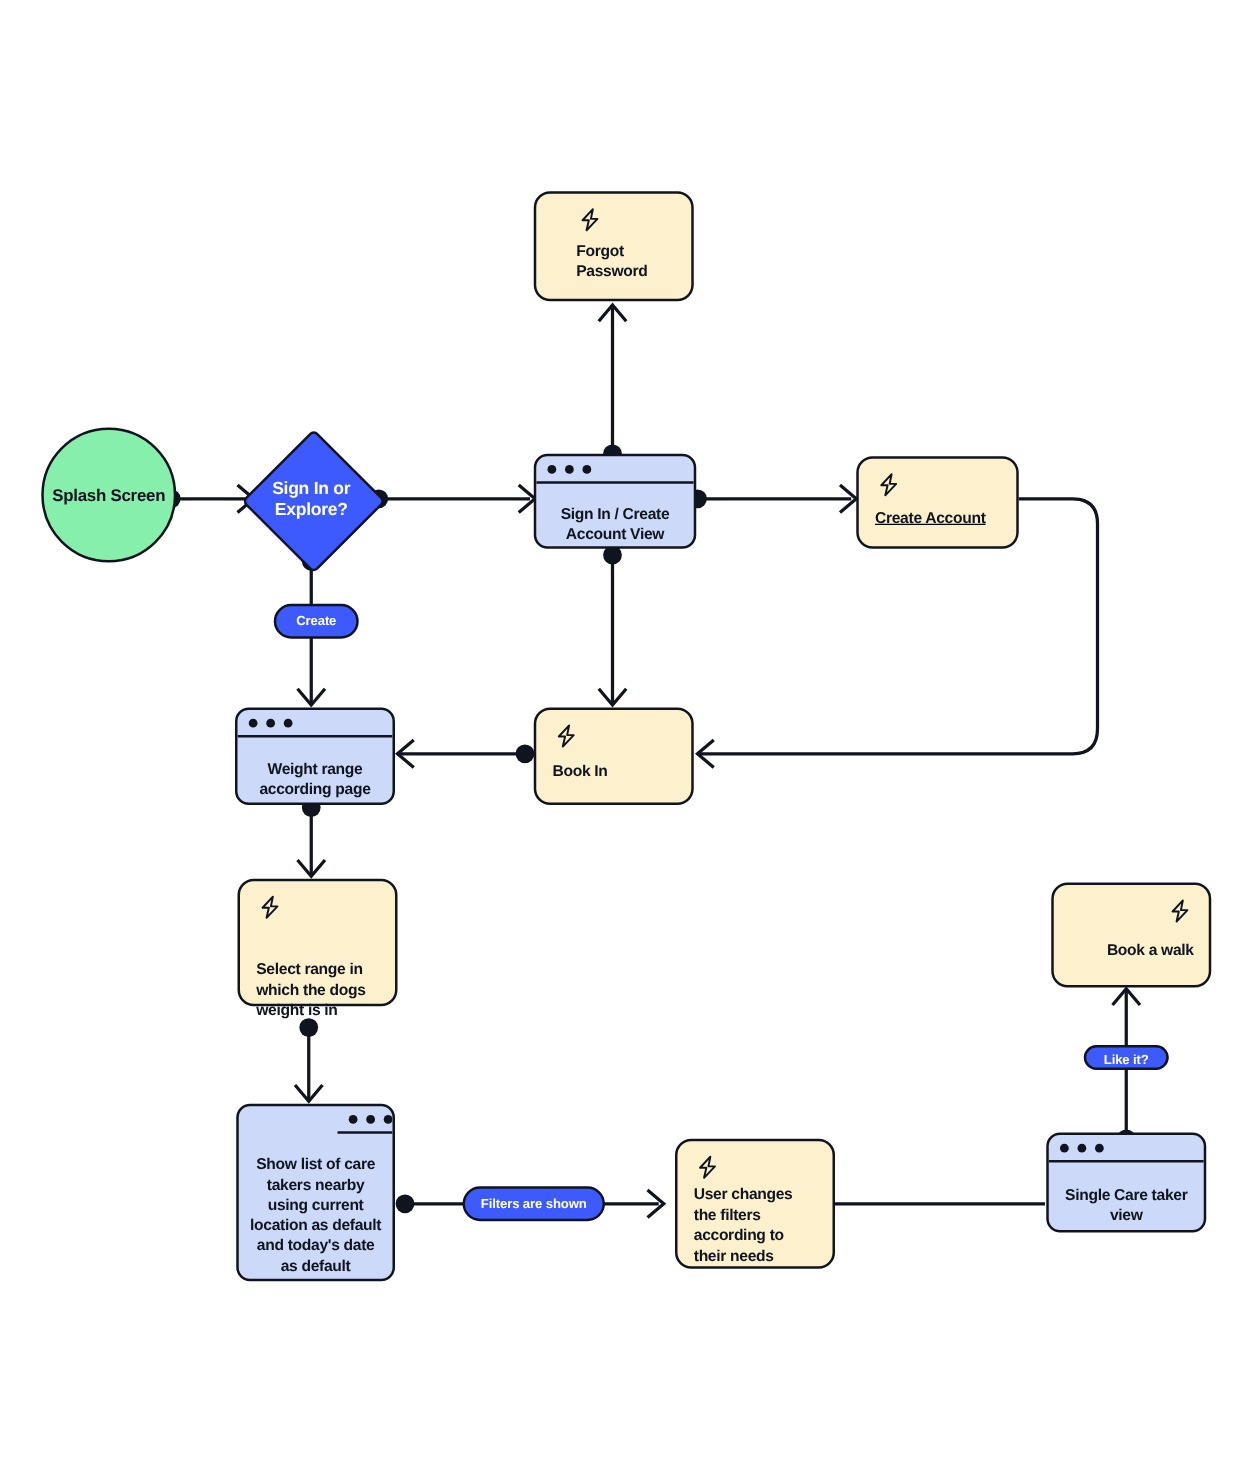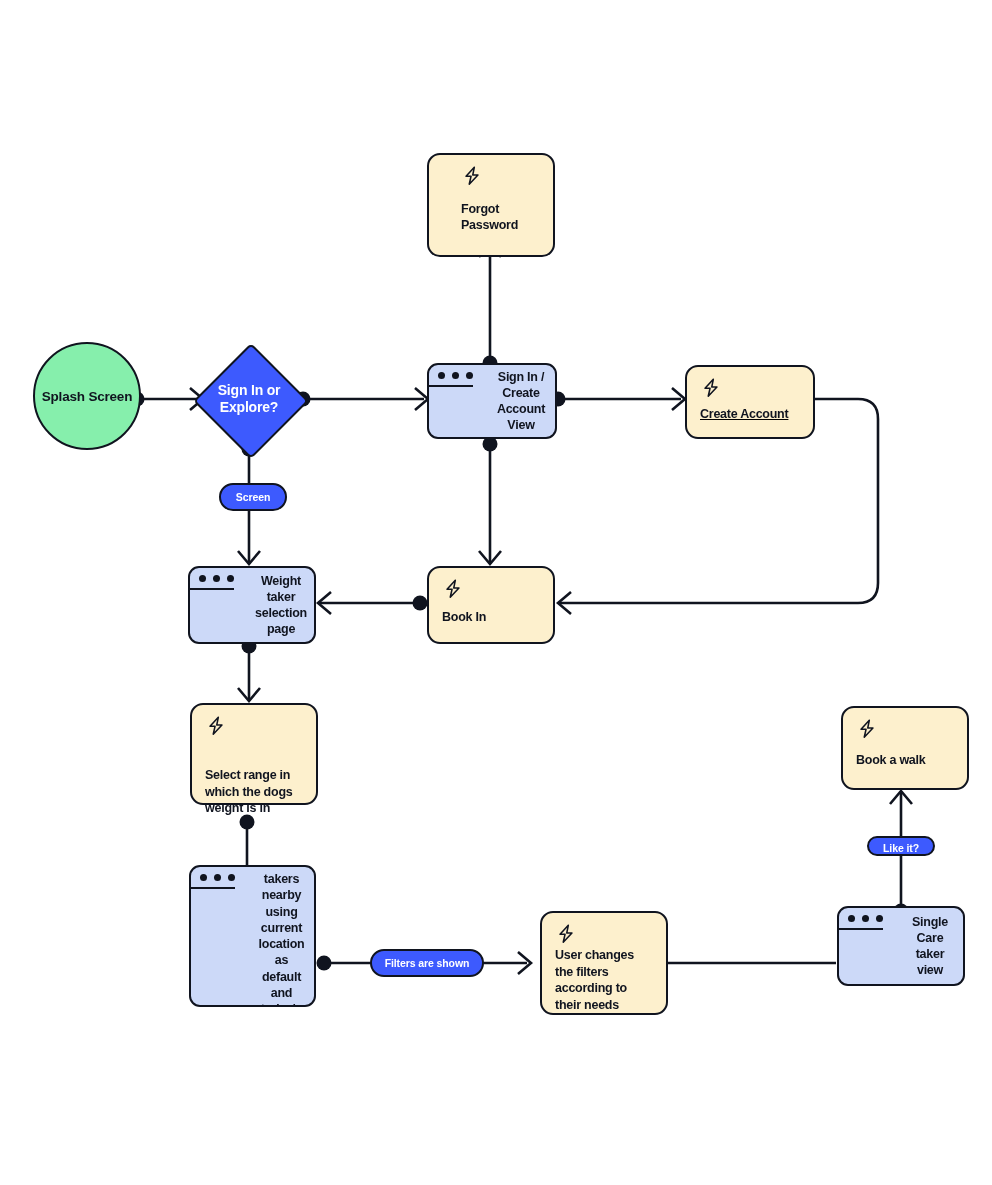"Forgot Password" div.node { height: 104px -> 88px }
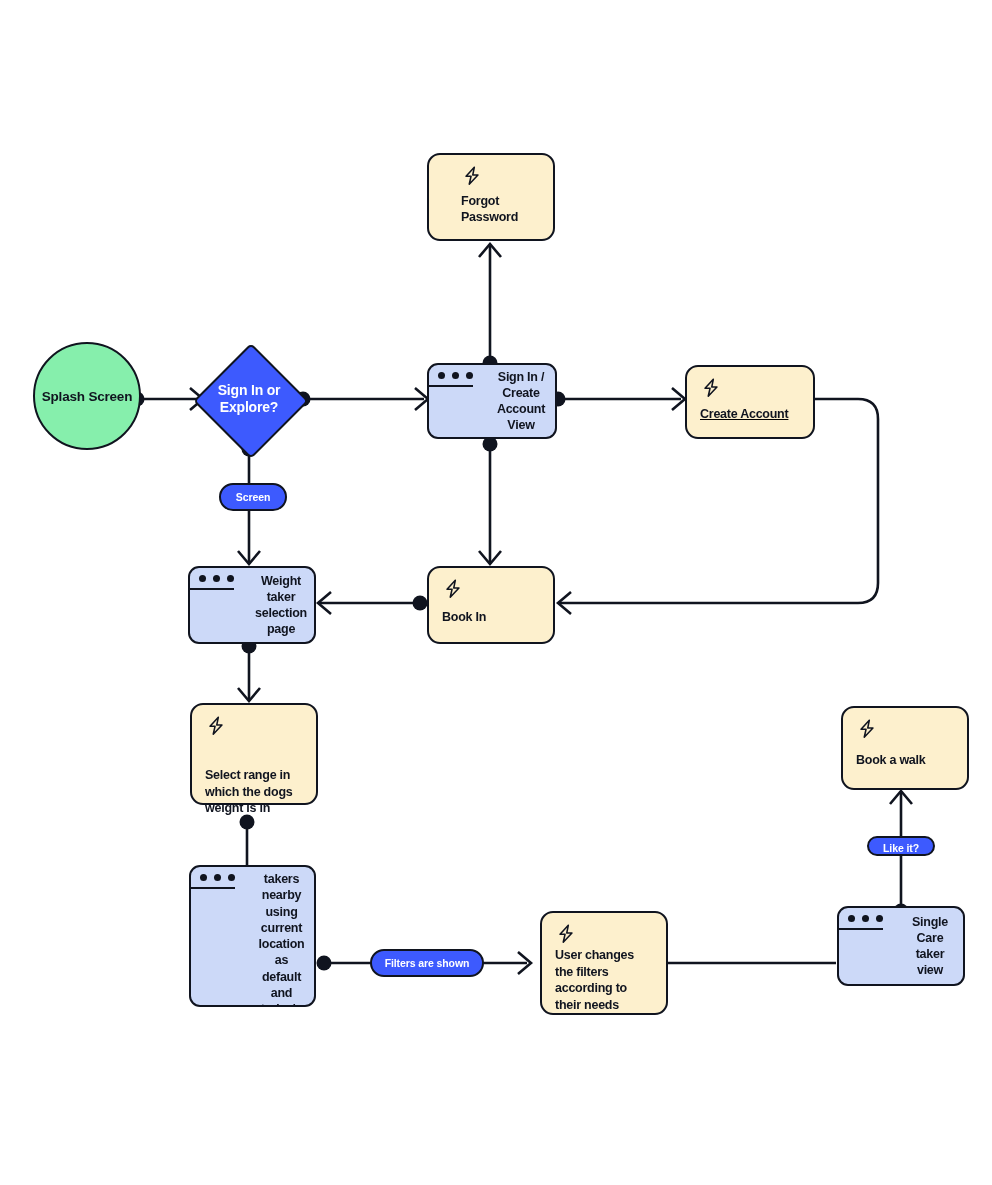"Sign In / Create Account" .n-screen { flex-direction: row -> column }
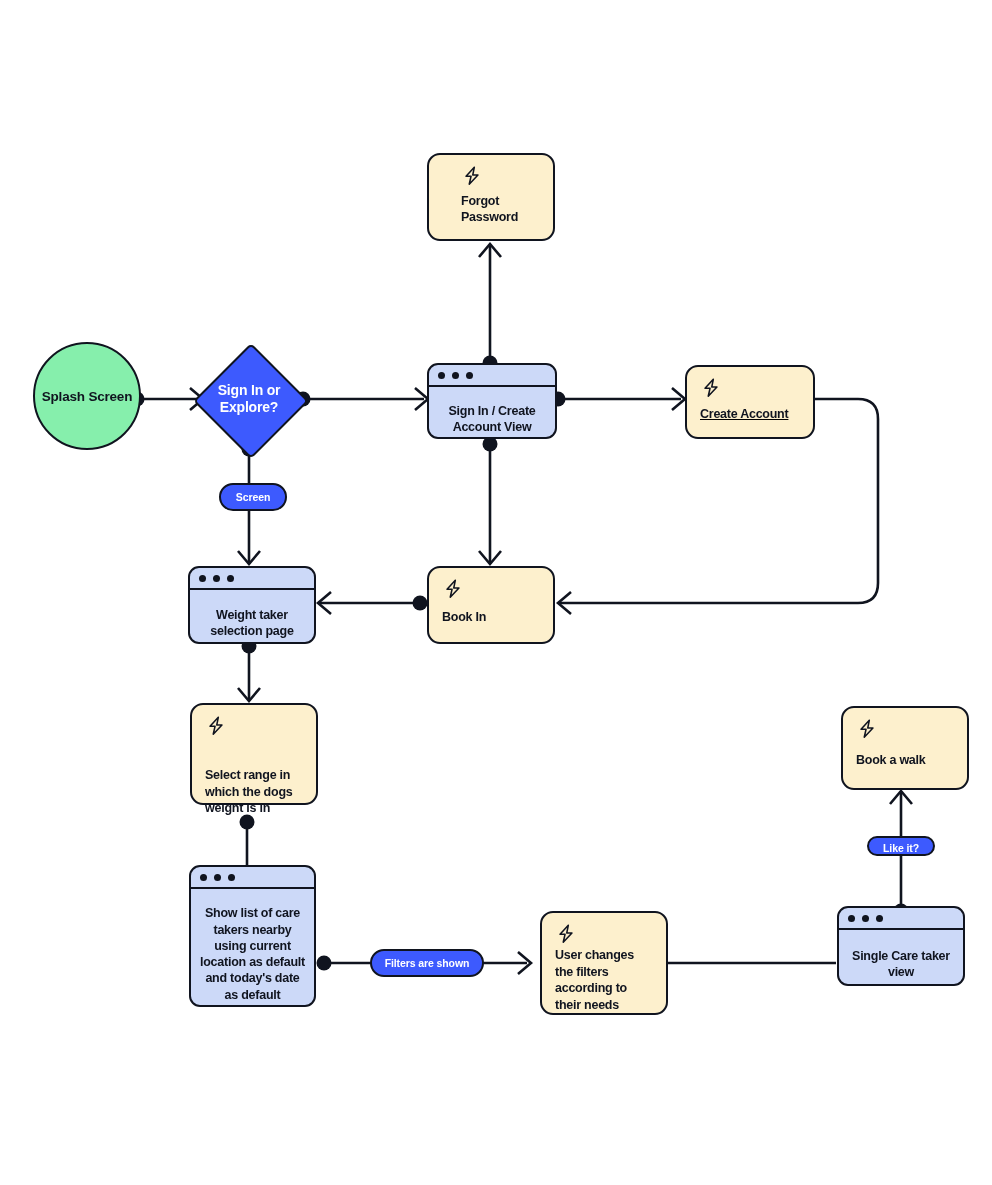"Screen" span.lbl { text: Screen -> Create }
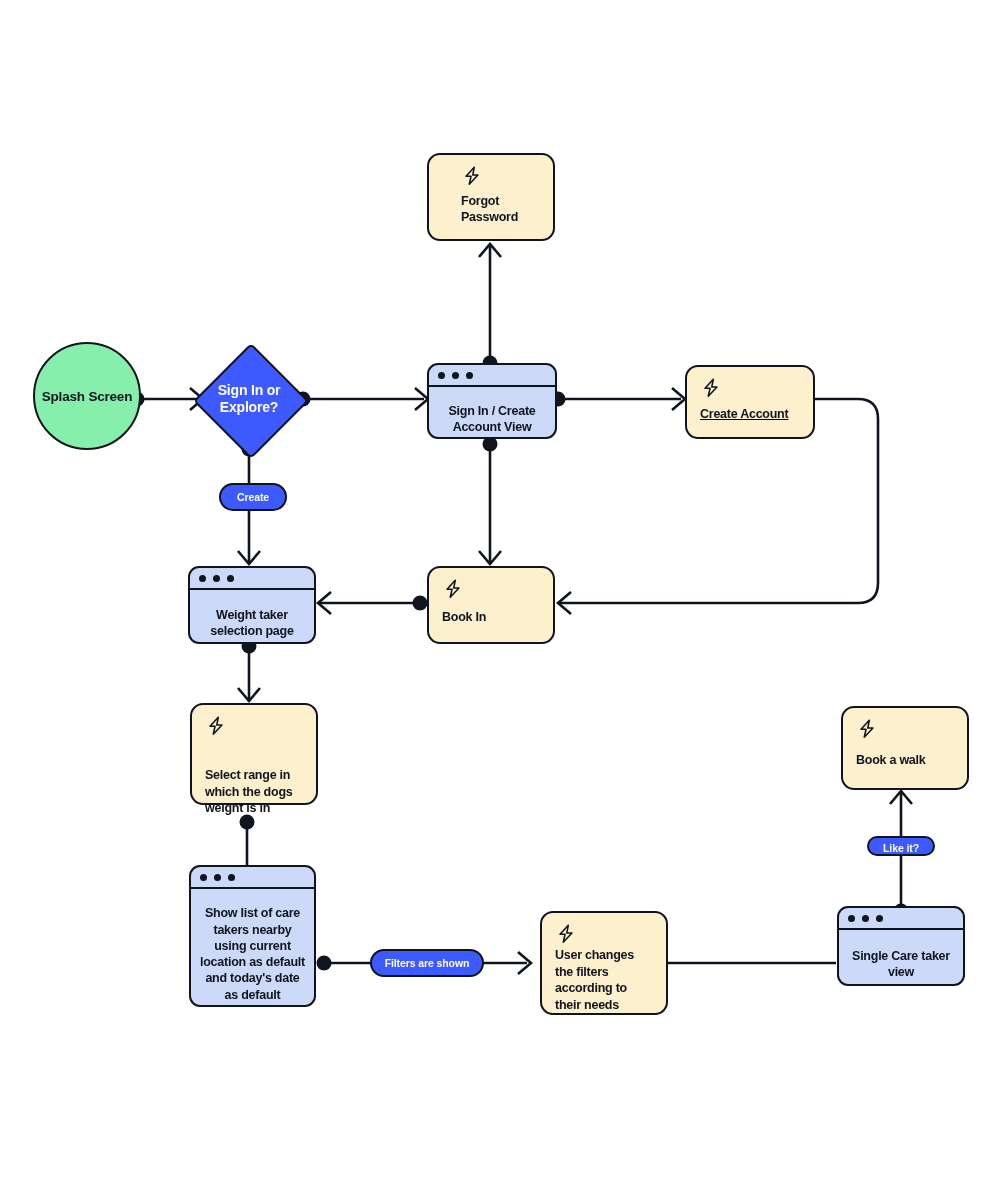"Weight taker selection page" span.lbl { text: taker selection -> range according }
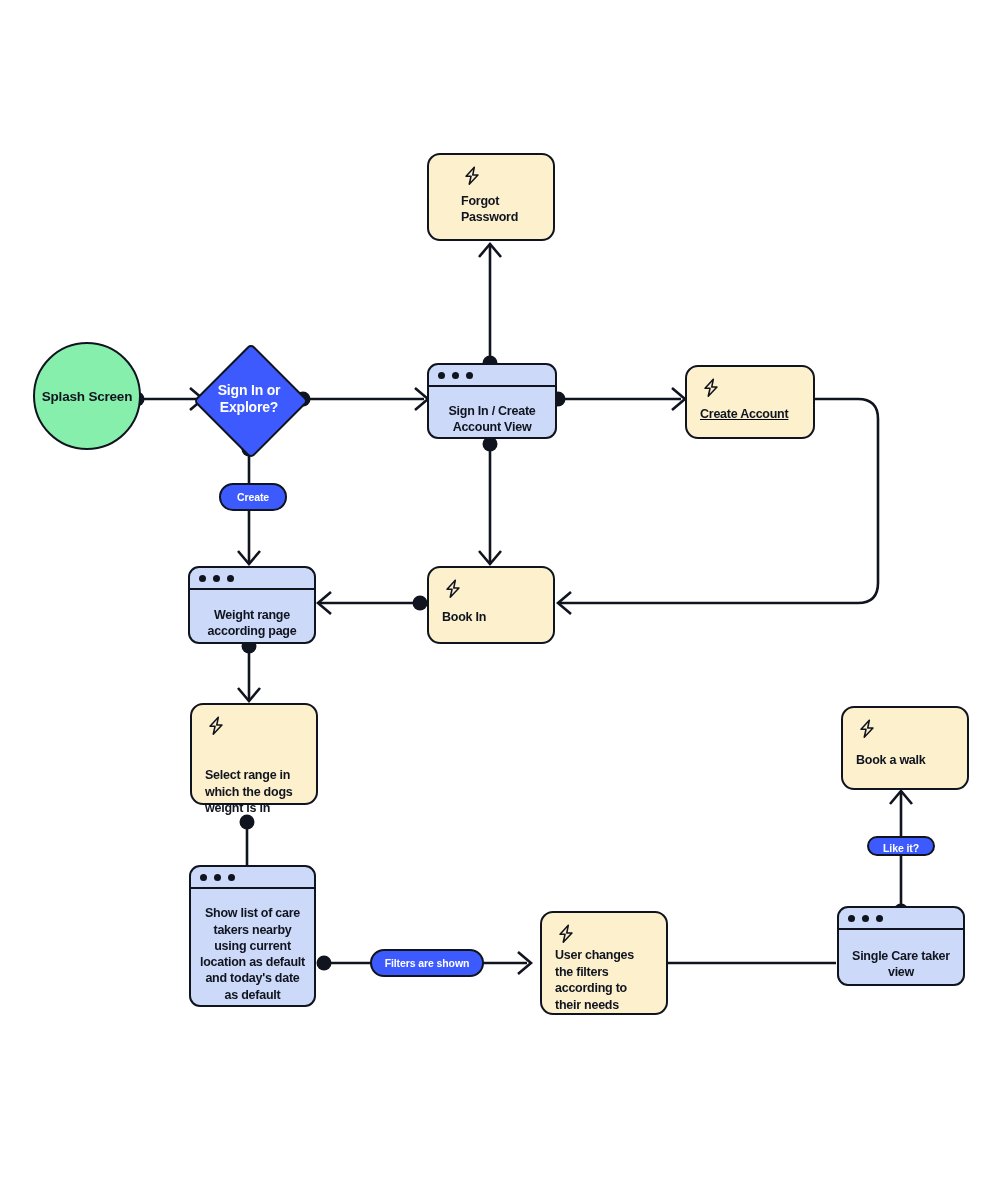"Book a walk" div.node { align-items: none -> flex-end }
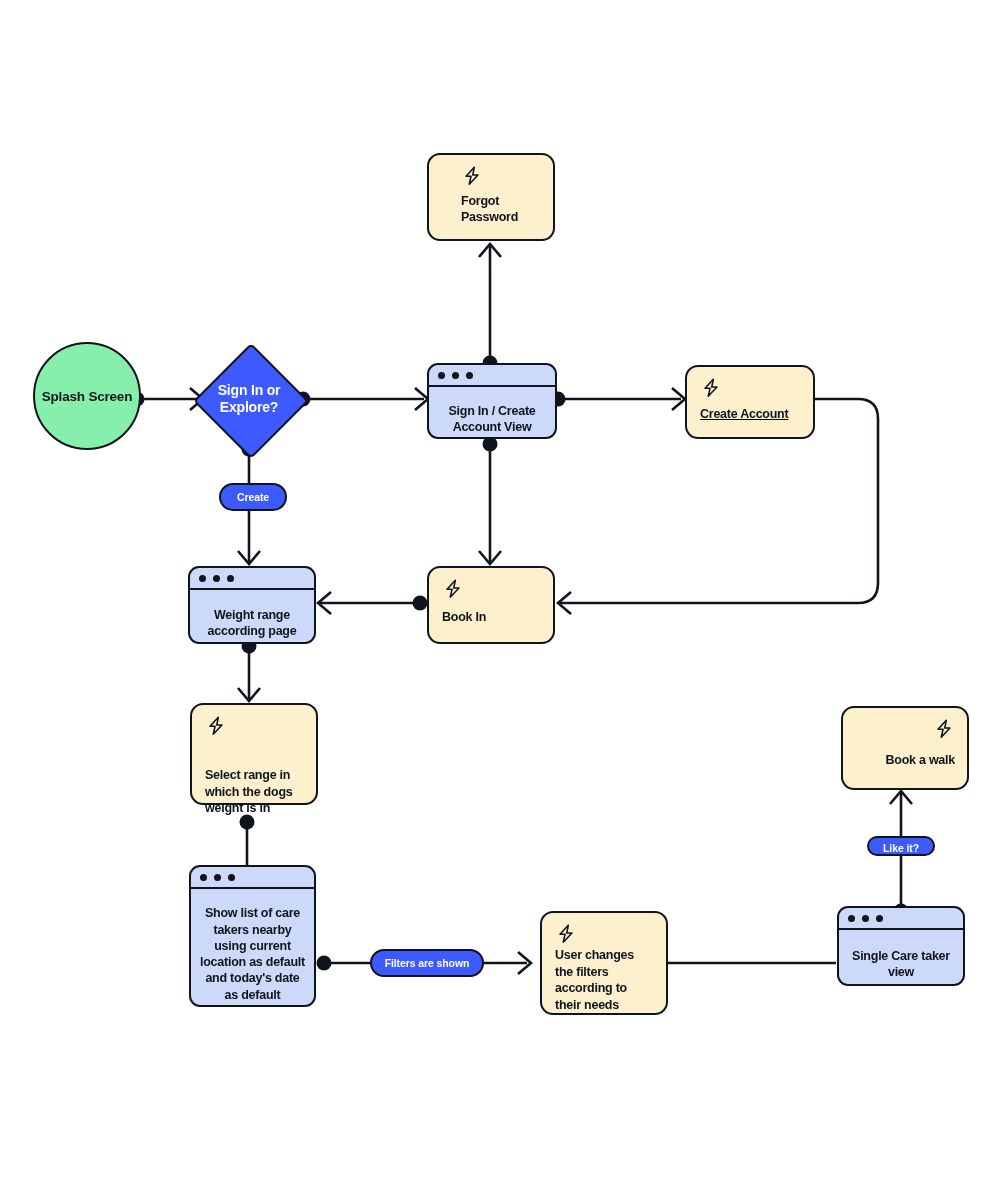"Show list of care takers" div.node { align-items: none -> flex-end; top: 865px -> 883px }
